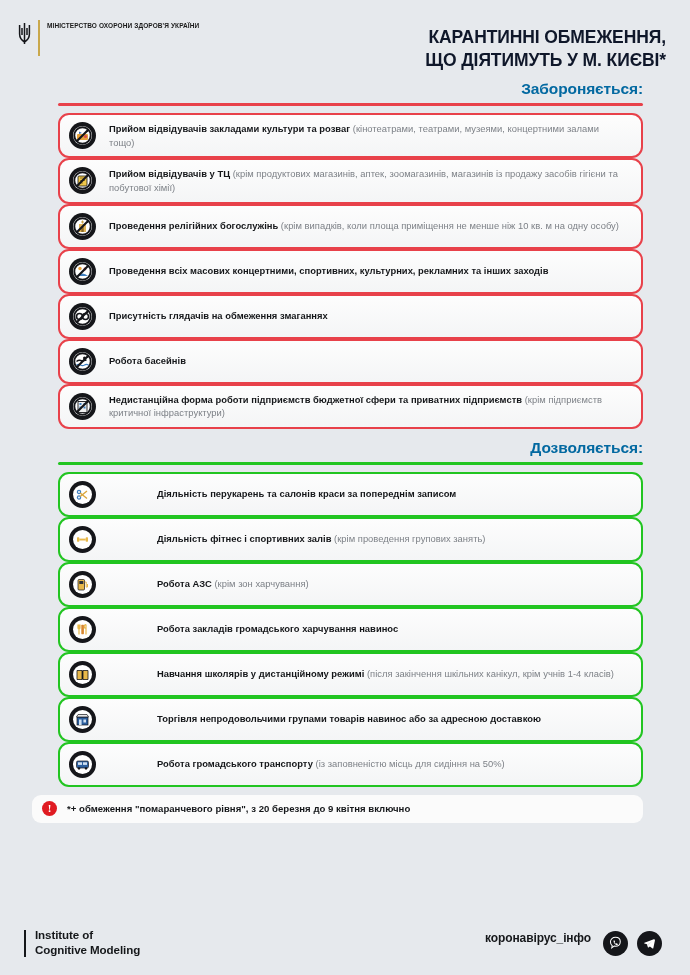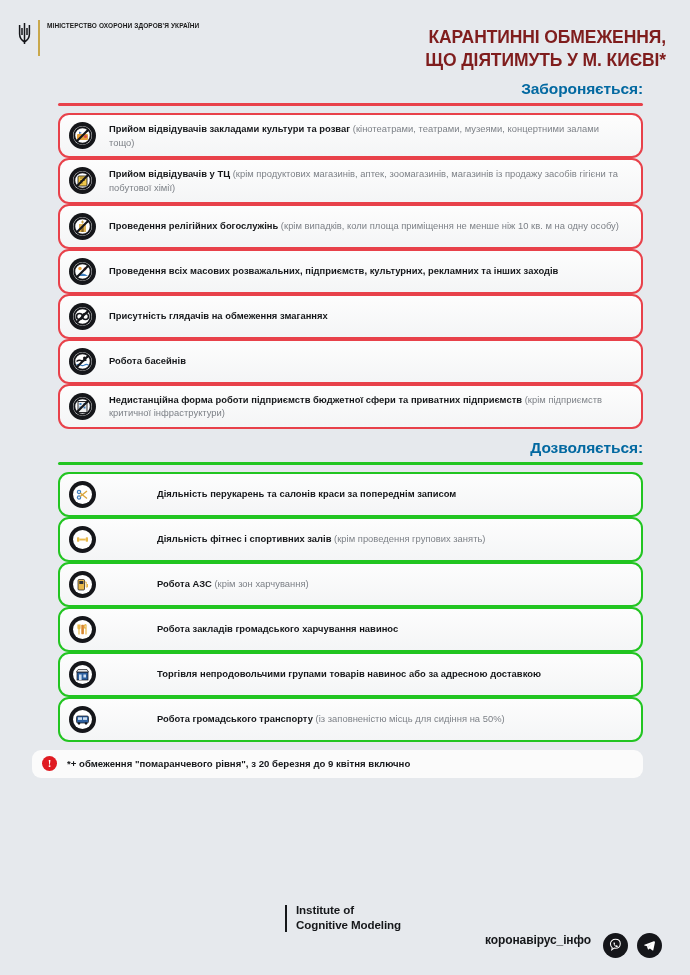"КАРАНТИННІ ОБМЕЖЕННЯ," .title { color: #7f1d1d -> #0f172a }
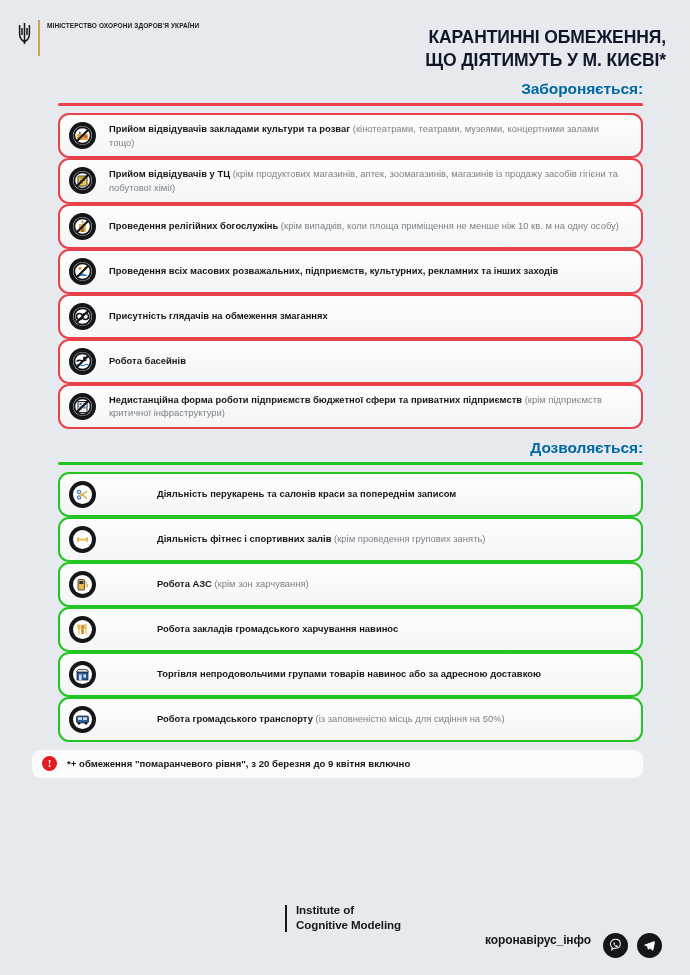"Проведення всіх масових розважальних," b { text: розважальних, підприємств -> концертними, спортивних }
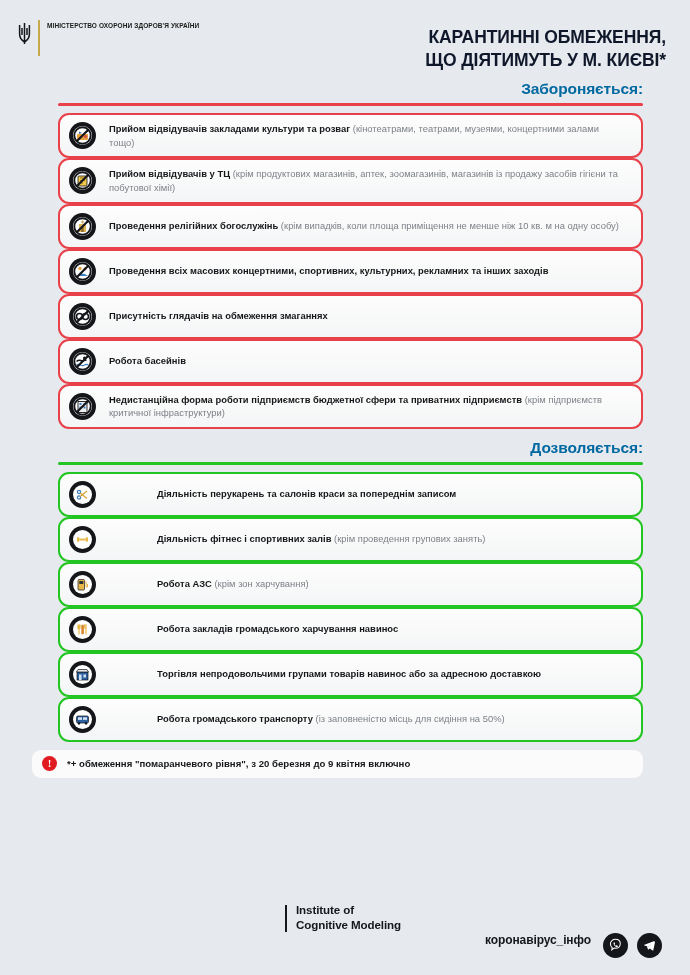"Навчання школярів у дистанційному режимі" div.card { html: none -> <div> <div> <svg> <circle></circle> <path></path> <path></path> </svg> </div> <div><b>Навчання школярів у дистанційному режимі</b><span> (після закінчення шкільних канікул, крім учнів 1-4 класів)</span></div> </div> }
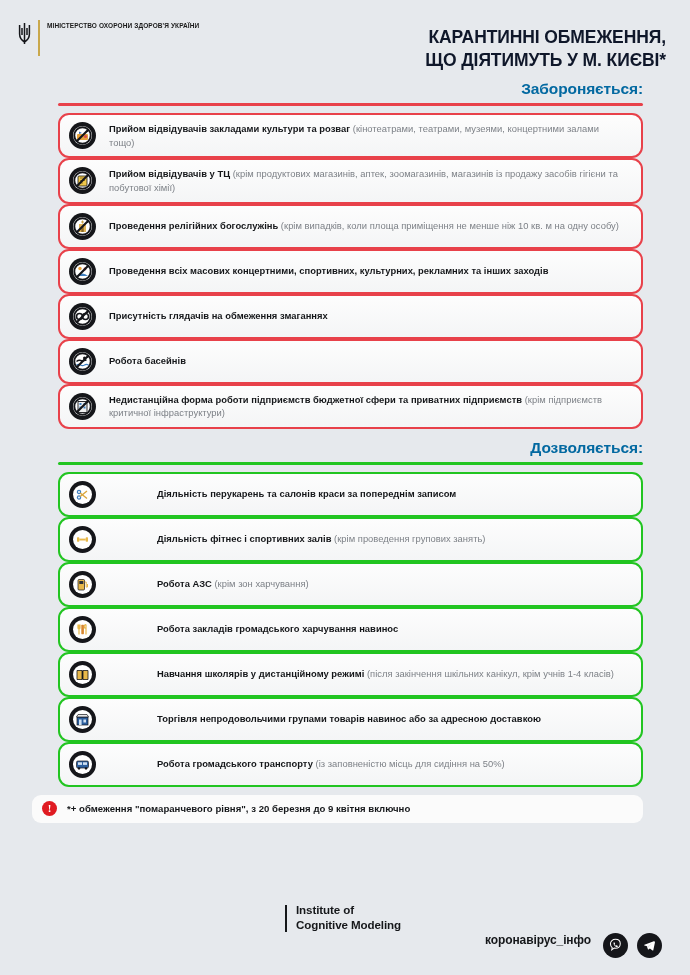"Institute of" .footer { flex-direction: column -> none }
